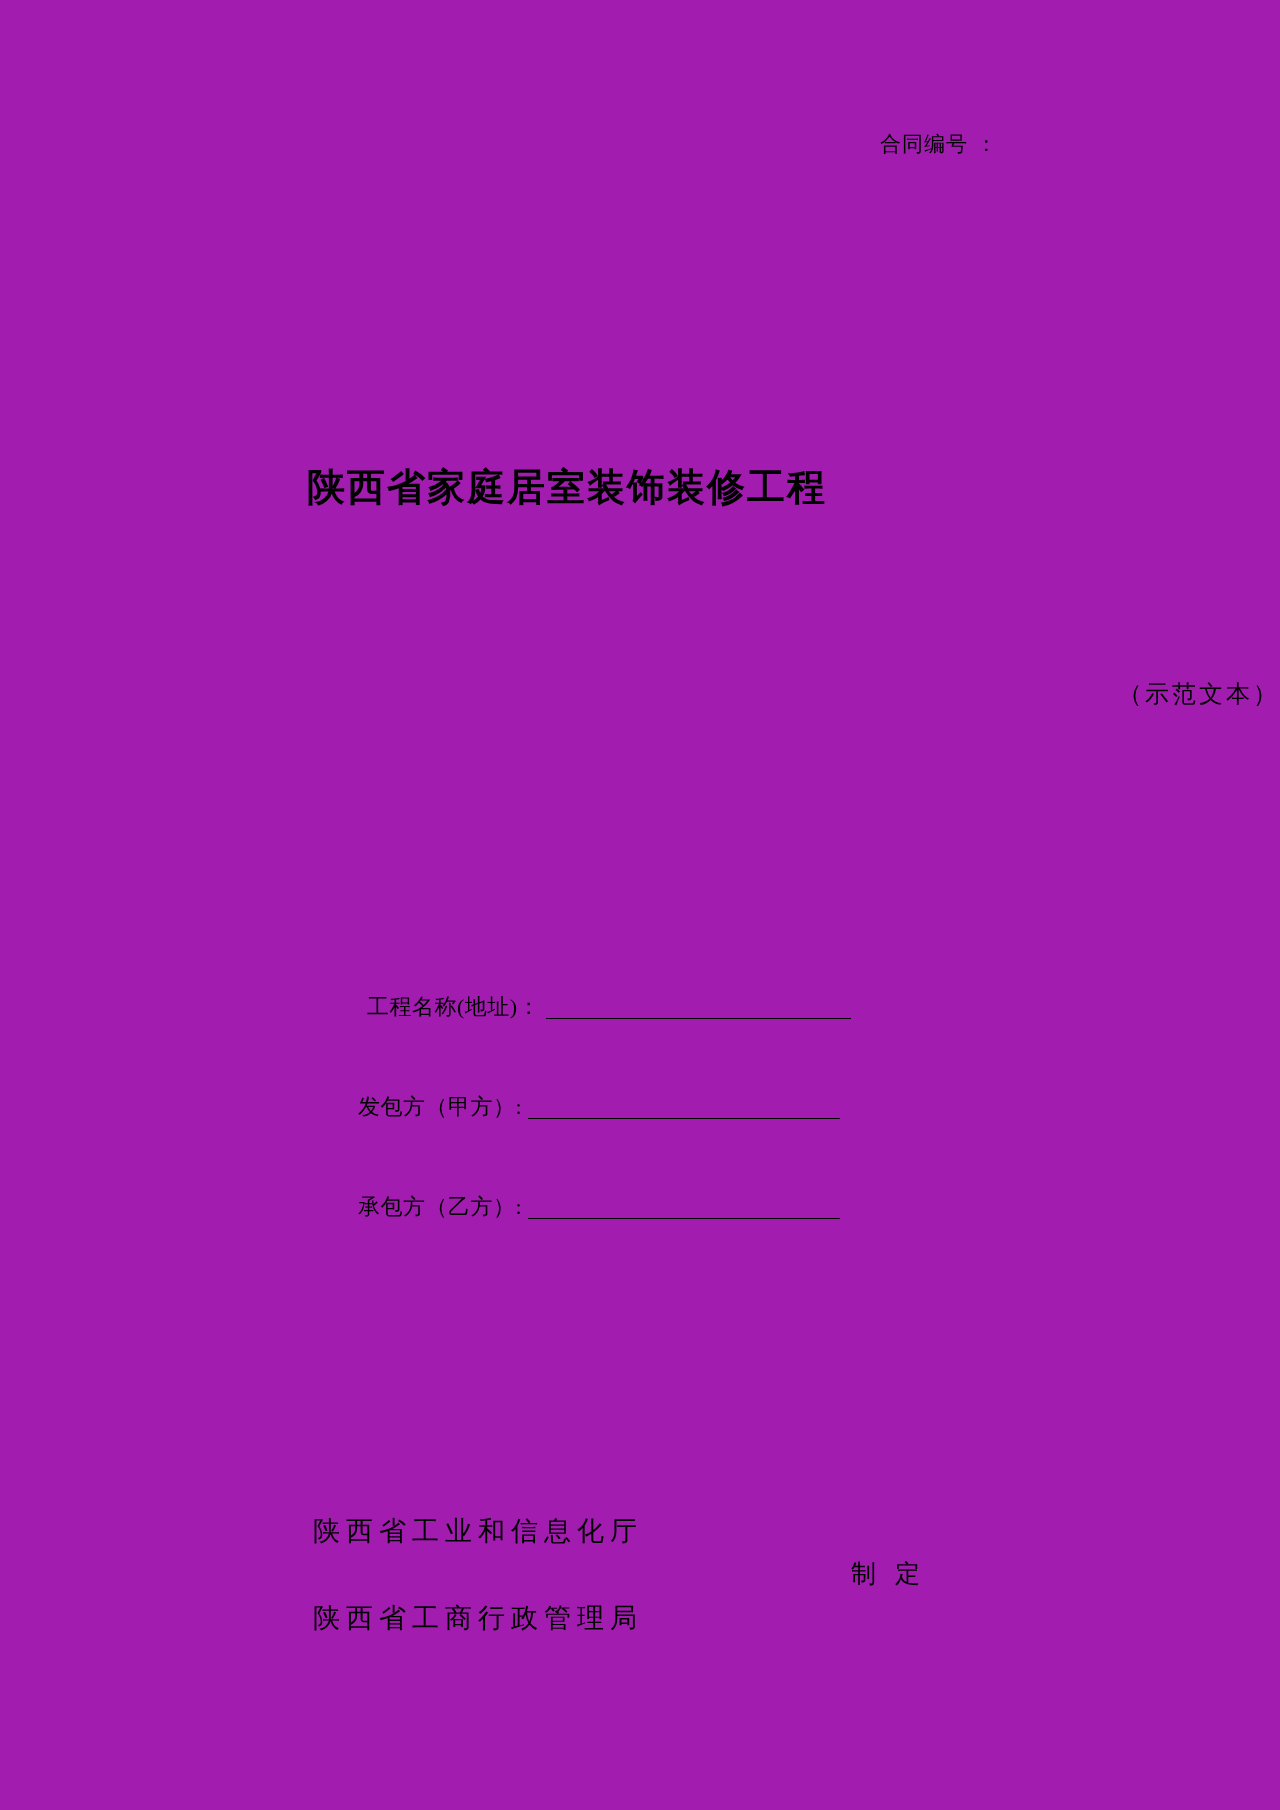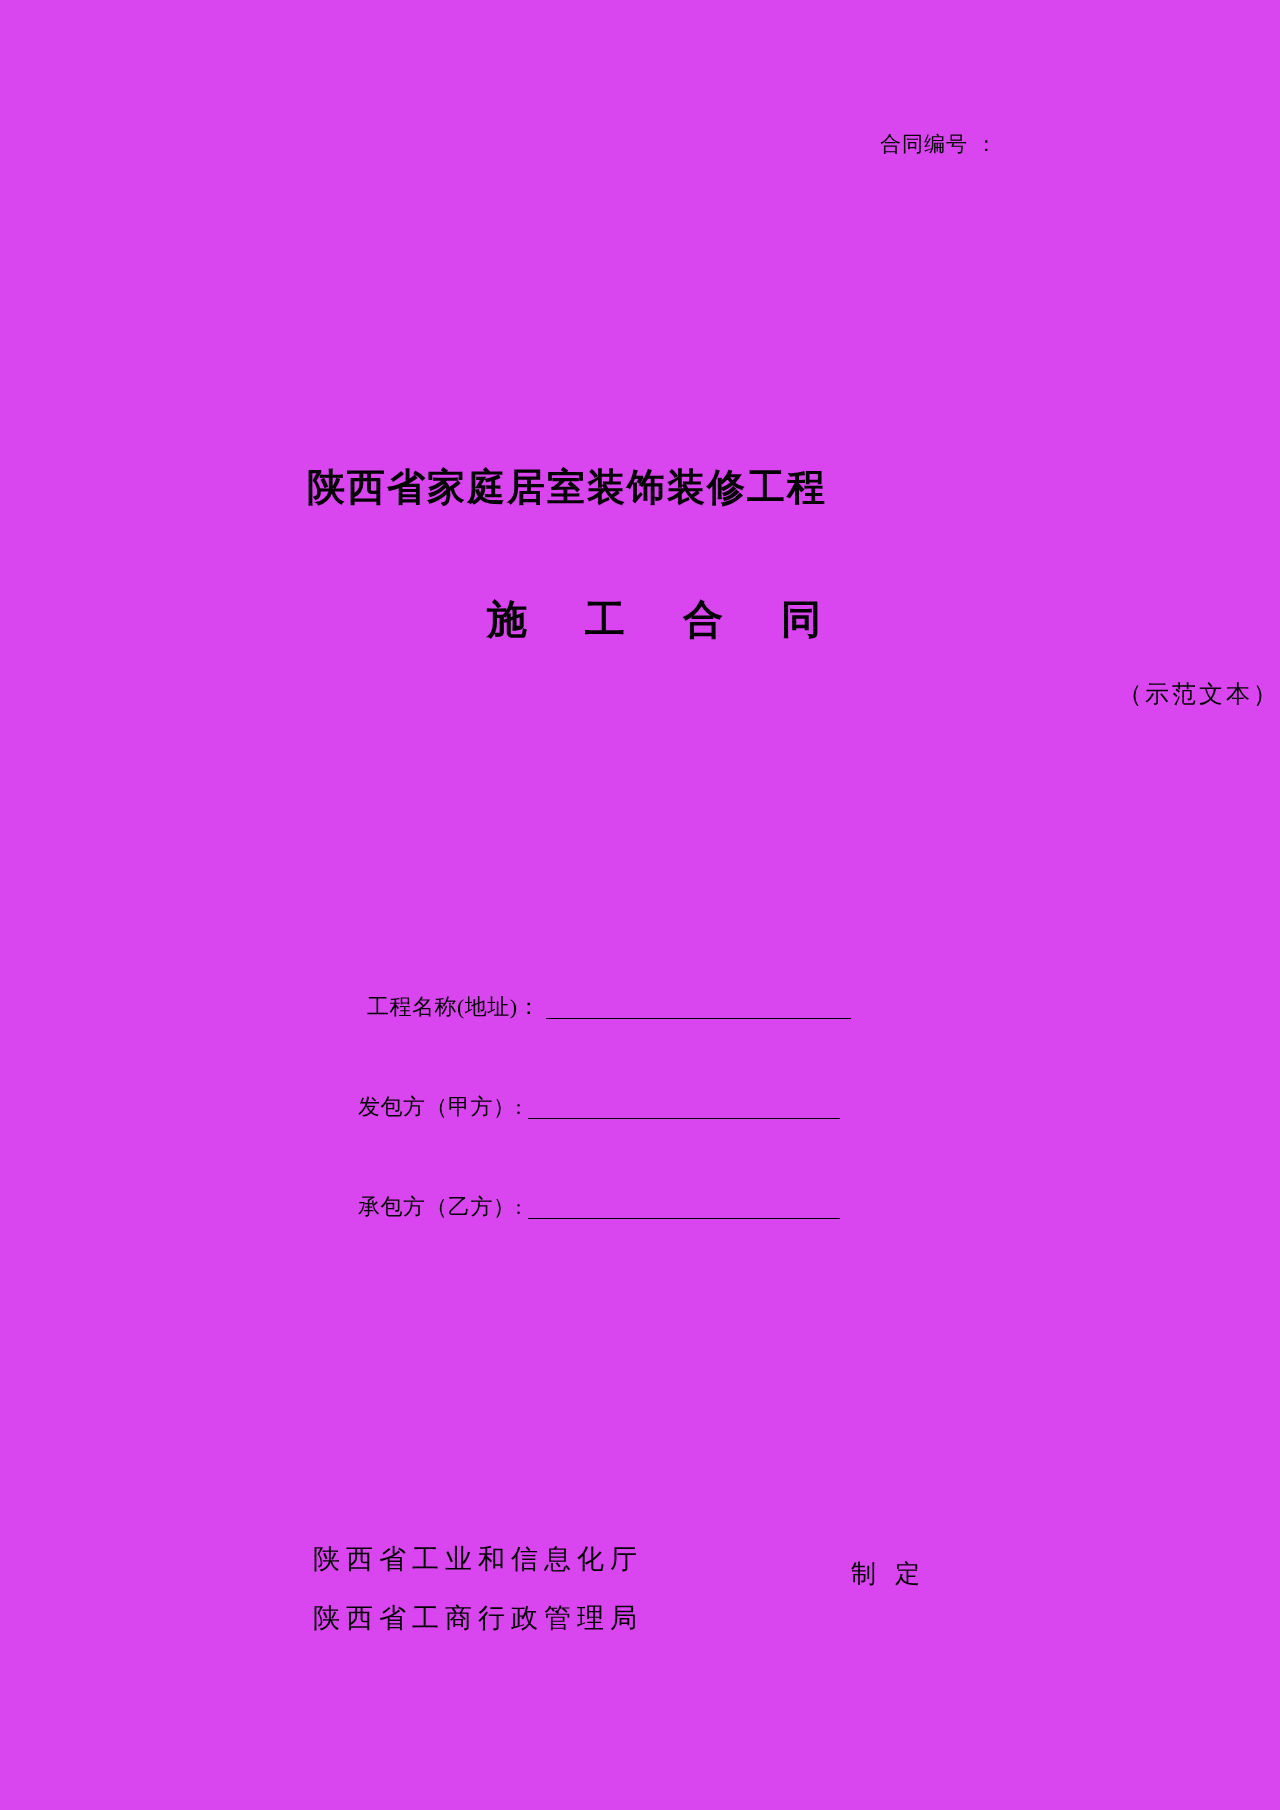"合同编号 ：" .page { background: #d946ef -> #a21caf }
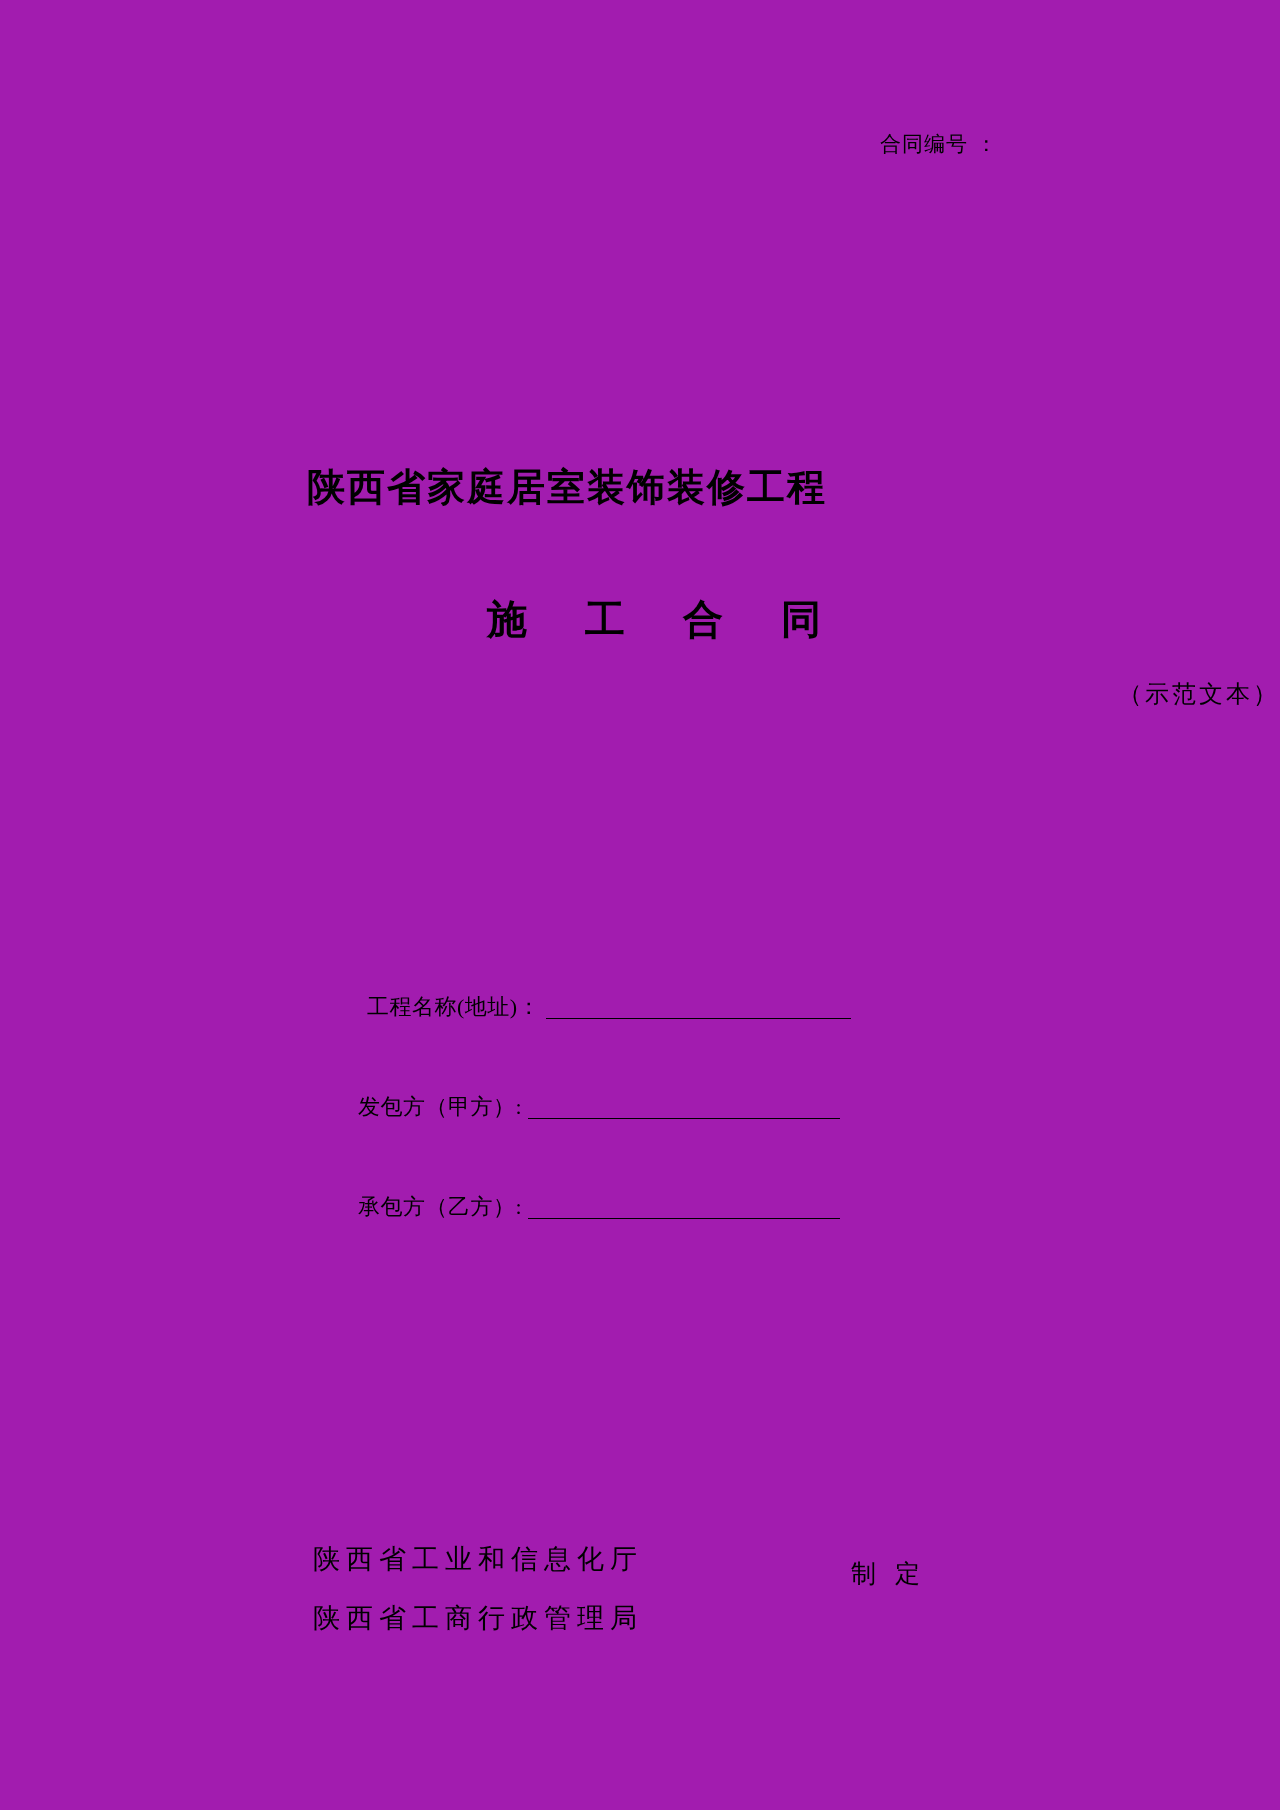"施 工 合 同" div.title-sub { html: <div>施 工 合 同</div> -> none }
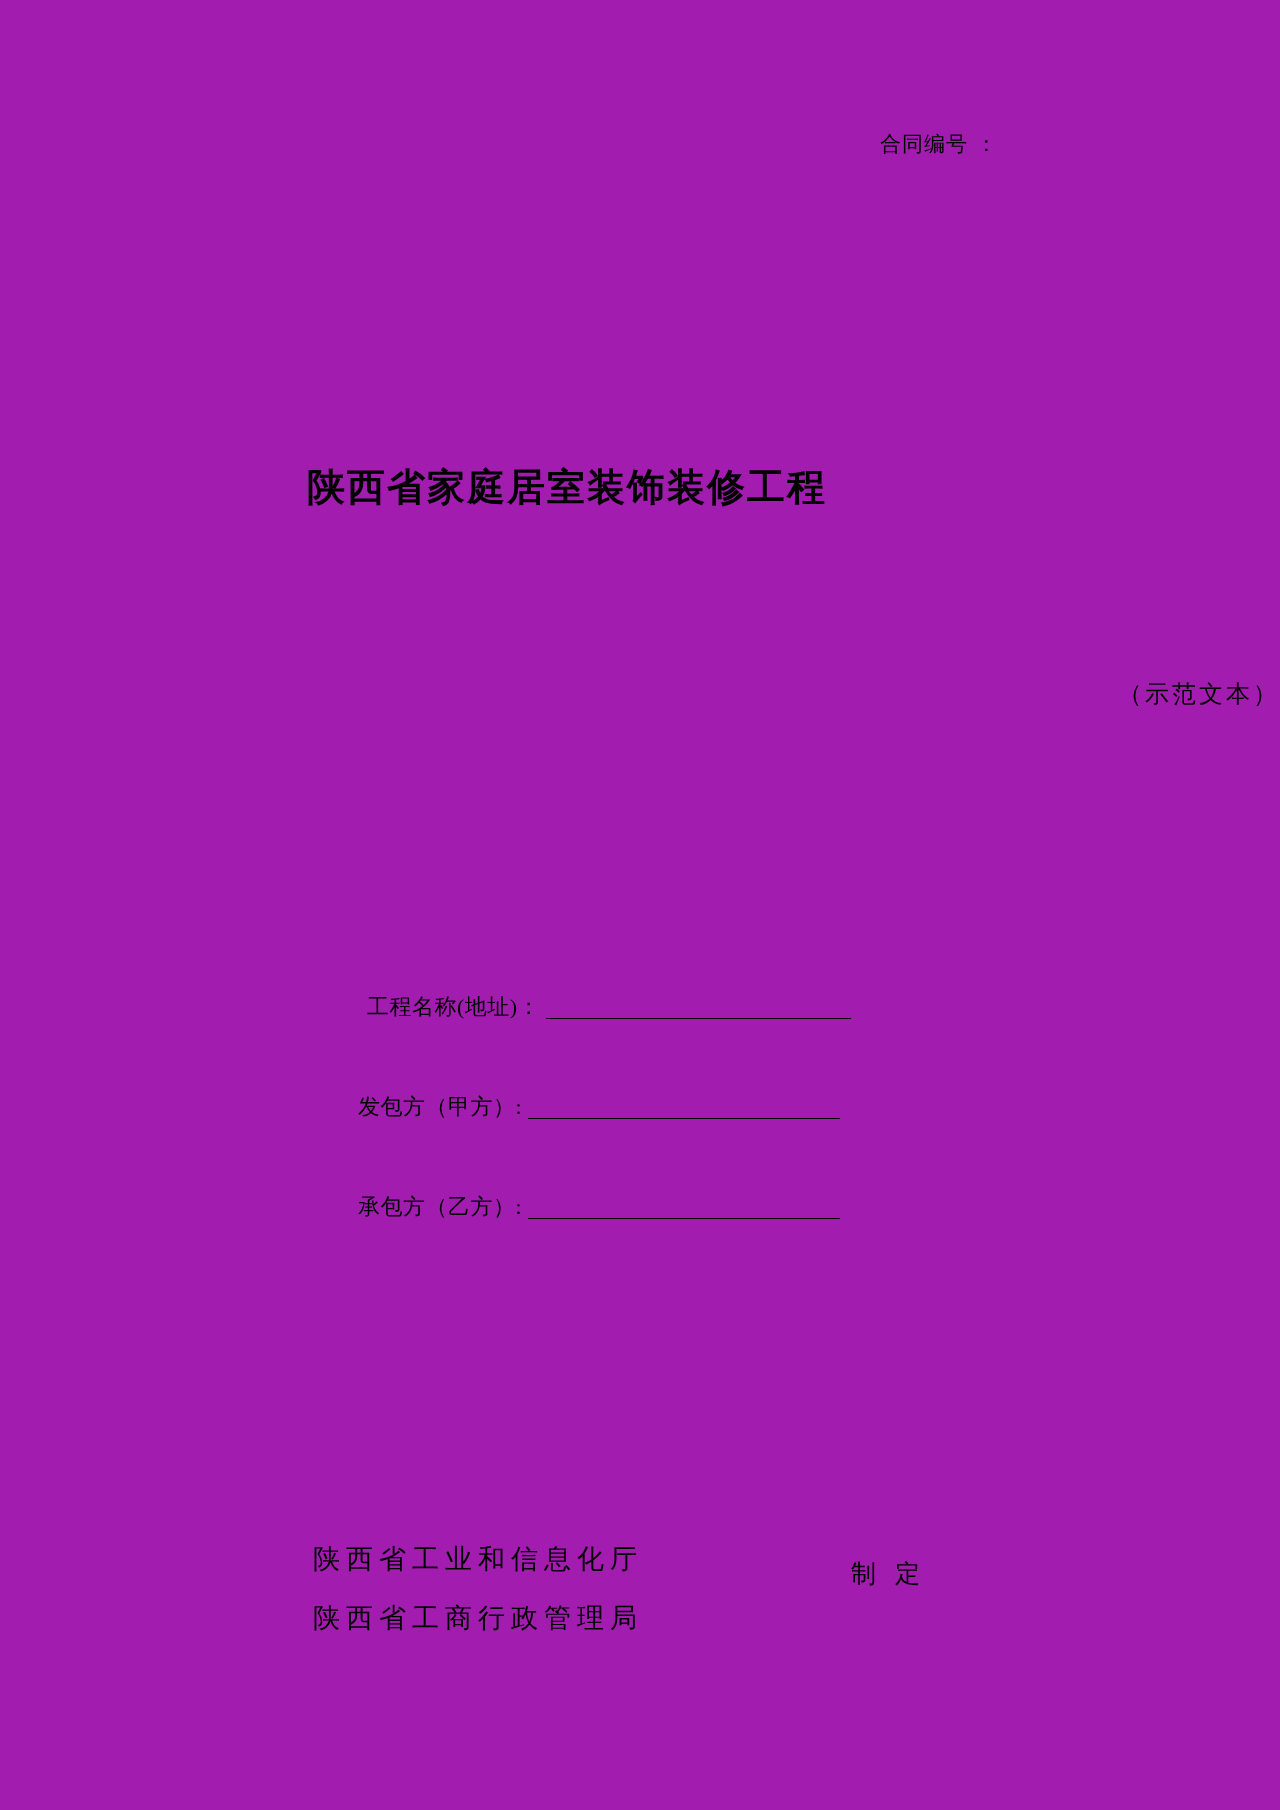"陕西省工业和信息化厅" .issuer-1 { margin-top: 28px -> none }
